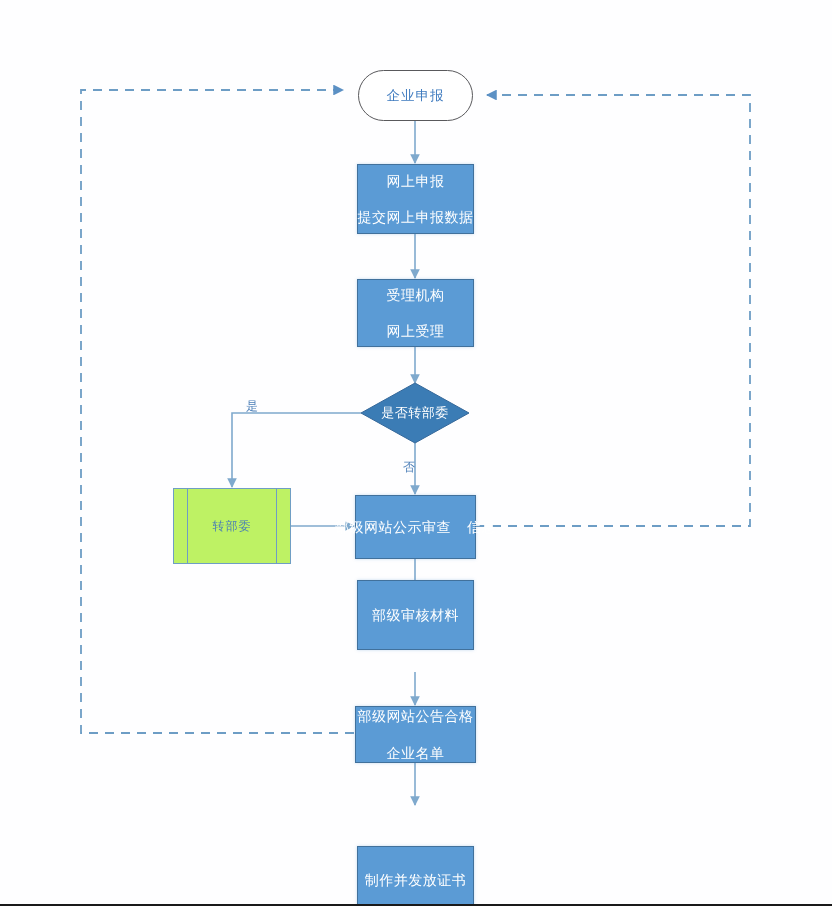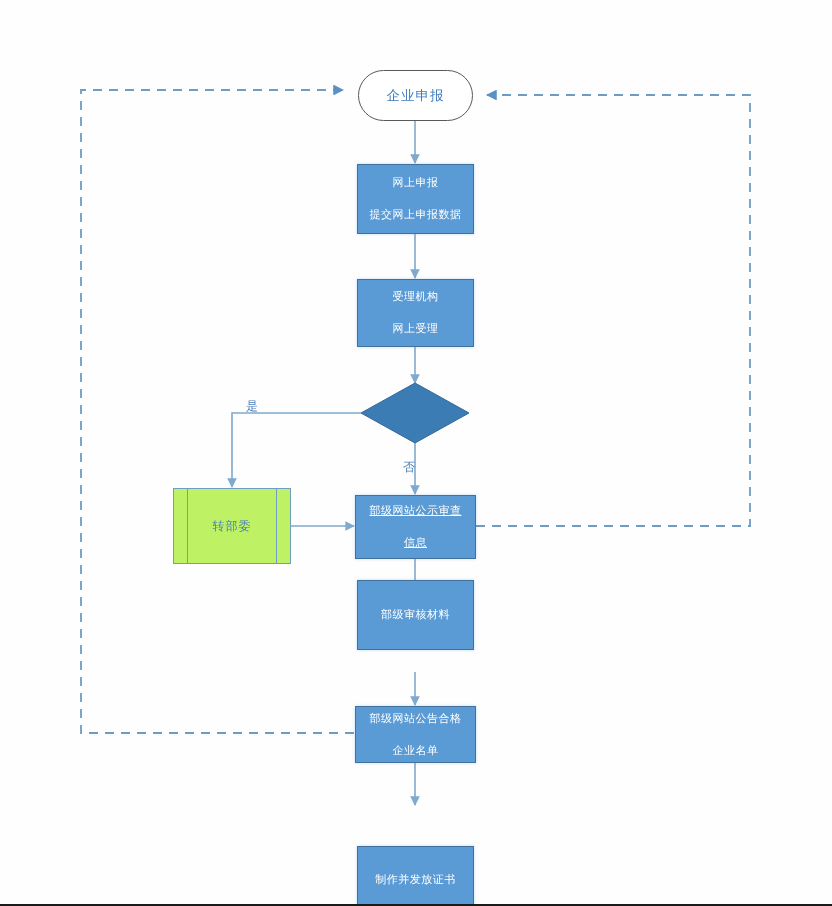"网上申报" .proc { font-size: 11px -> 14px }
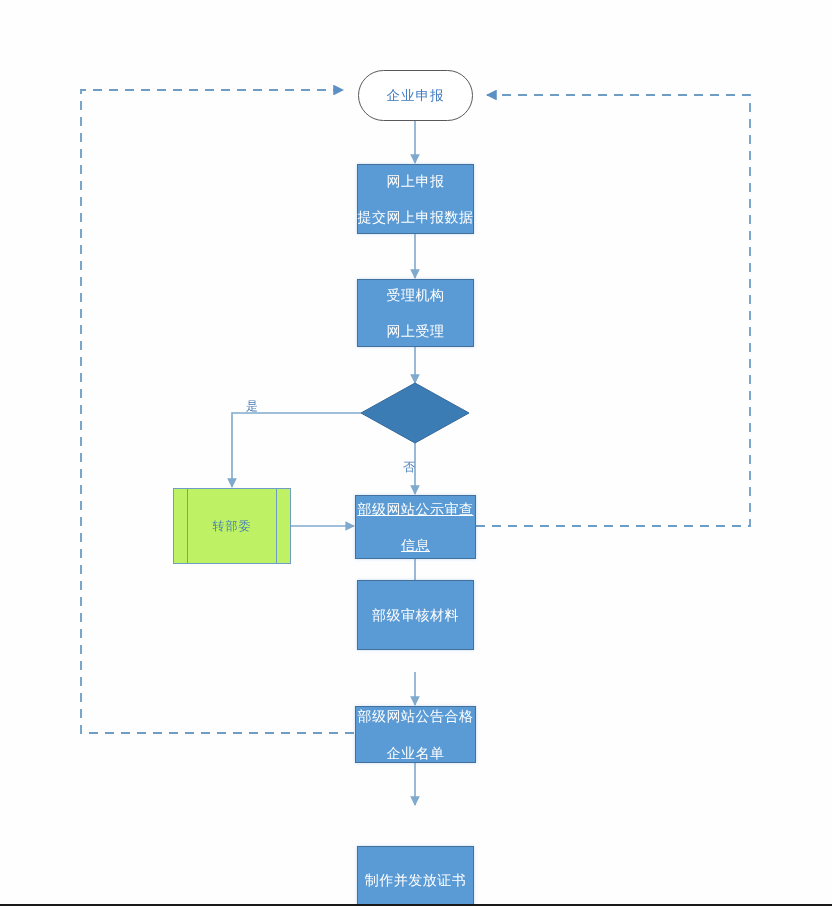"是否转部委" div.decision-wrap { html: none -> <div> <span>是否转部委</span> </div> }
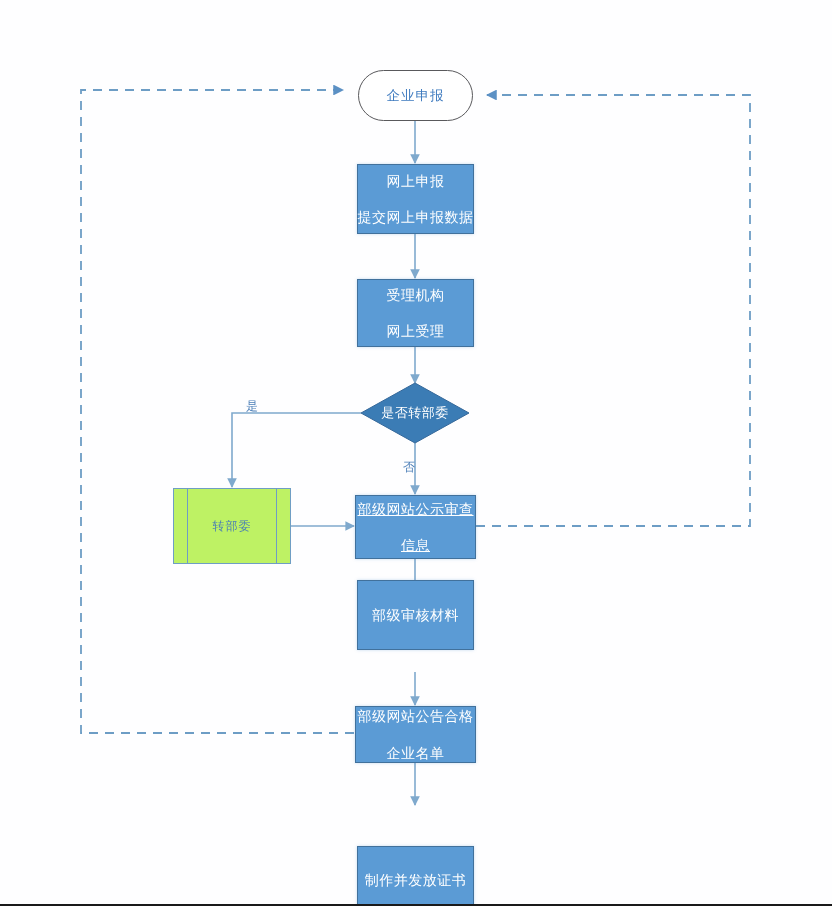"部级网站公示审查" div.node { flex-direction: column -> none; text-decoration: underline -> none }
